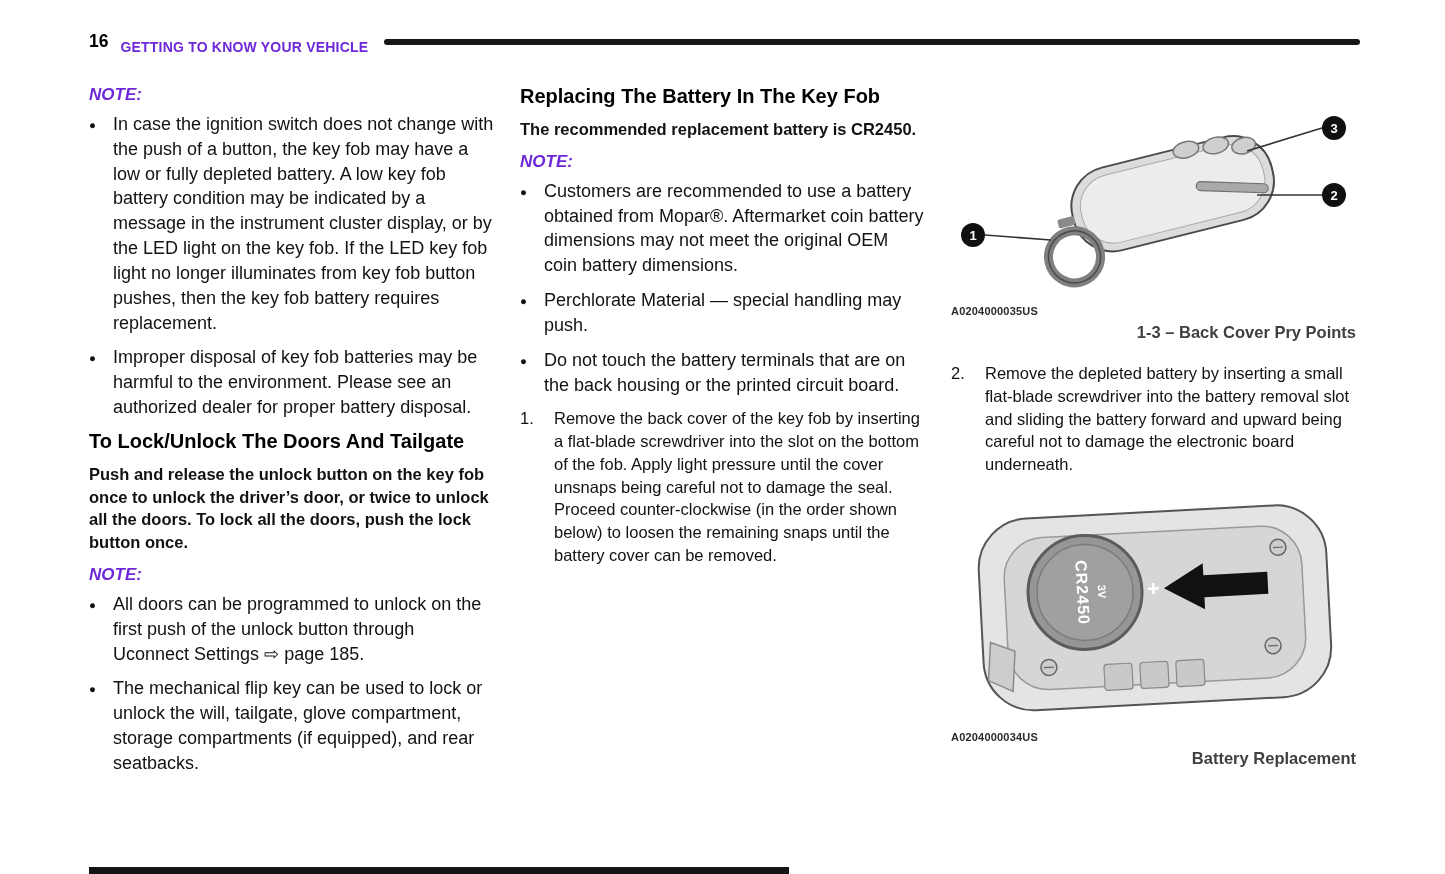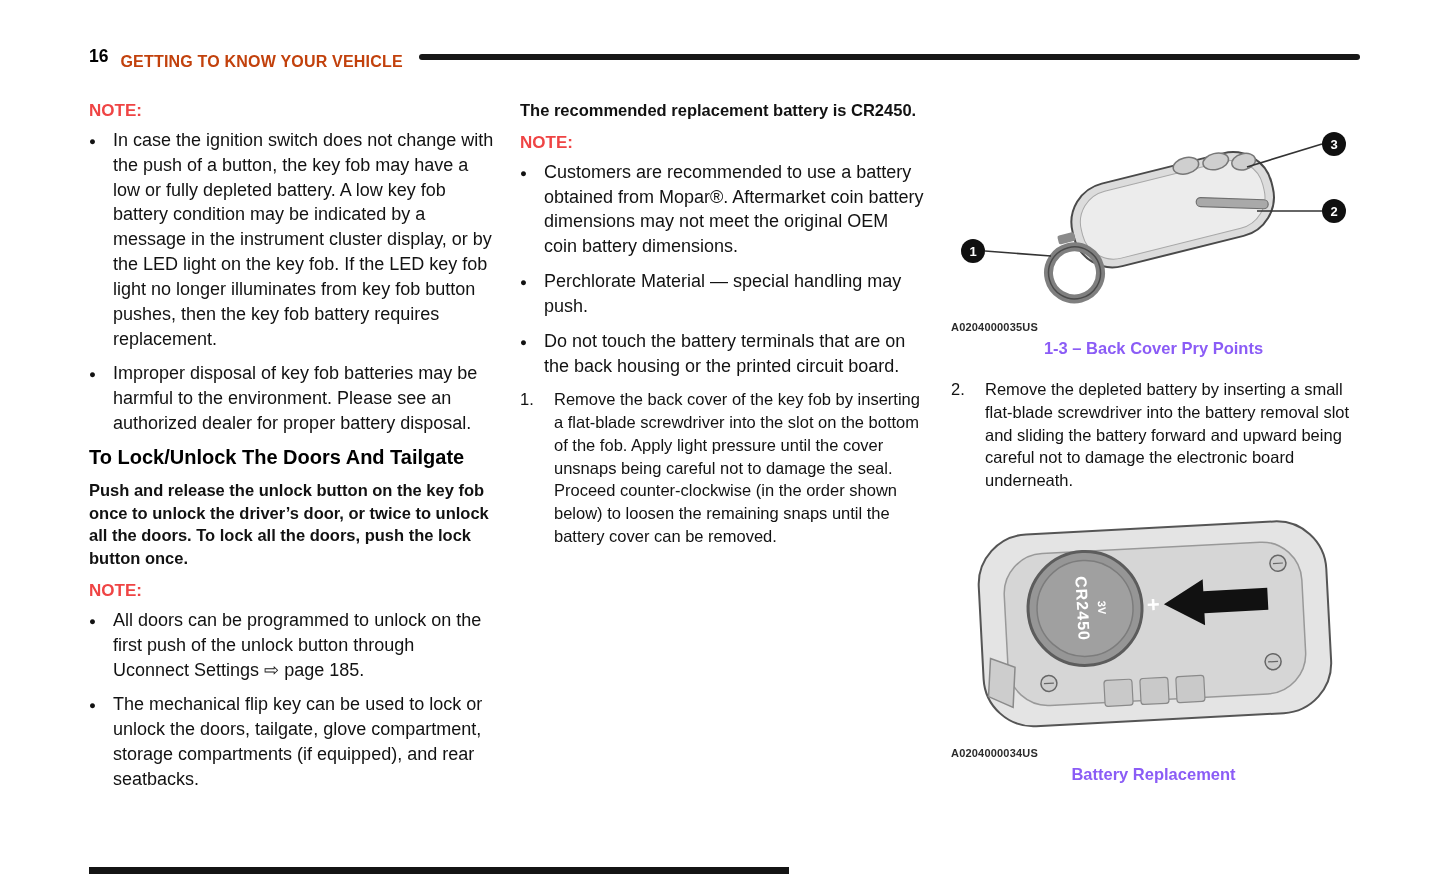"16" .page { padding: 42px 85px 0 89px -> 28px 85px 0 89px }
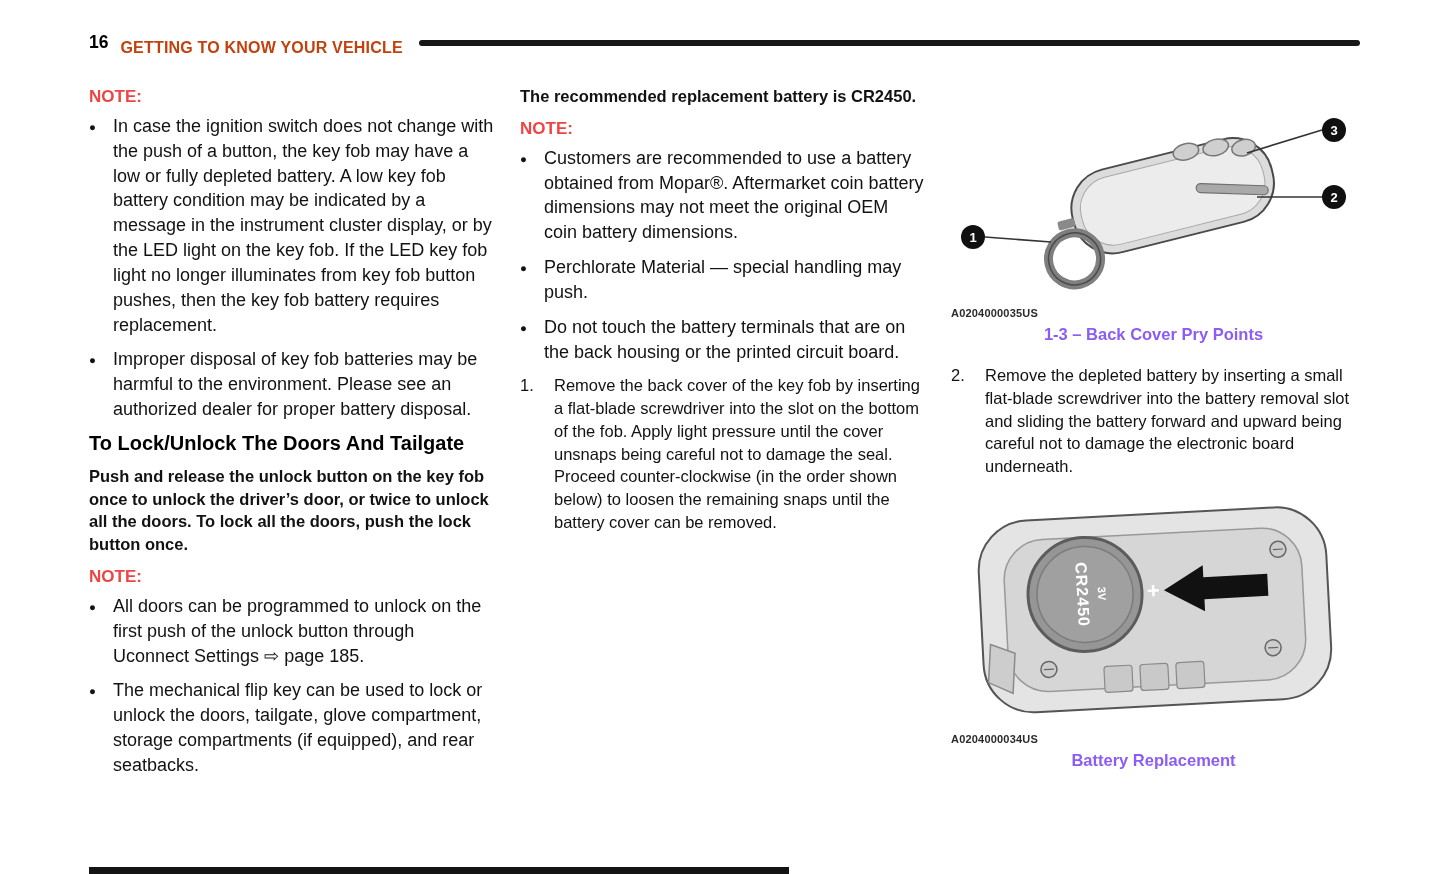"GETTING TO KNOW YOUR VEHICLE" .section-title { color: #c2410c -> #6d28d9; font-size: 16px -> 14px }
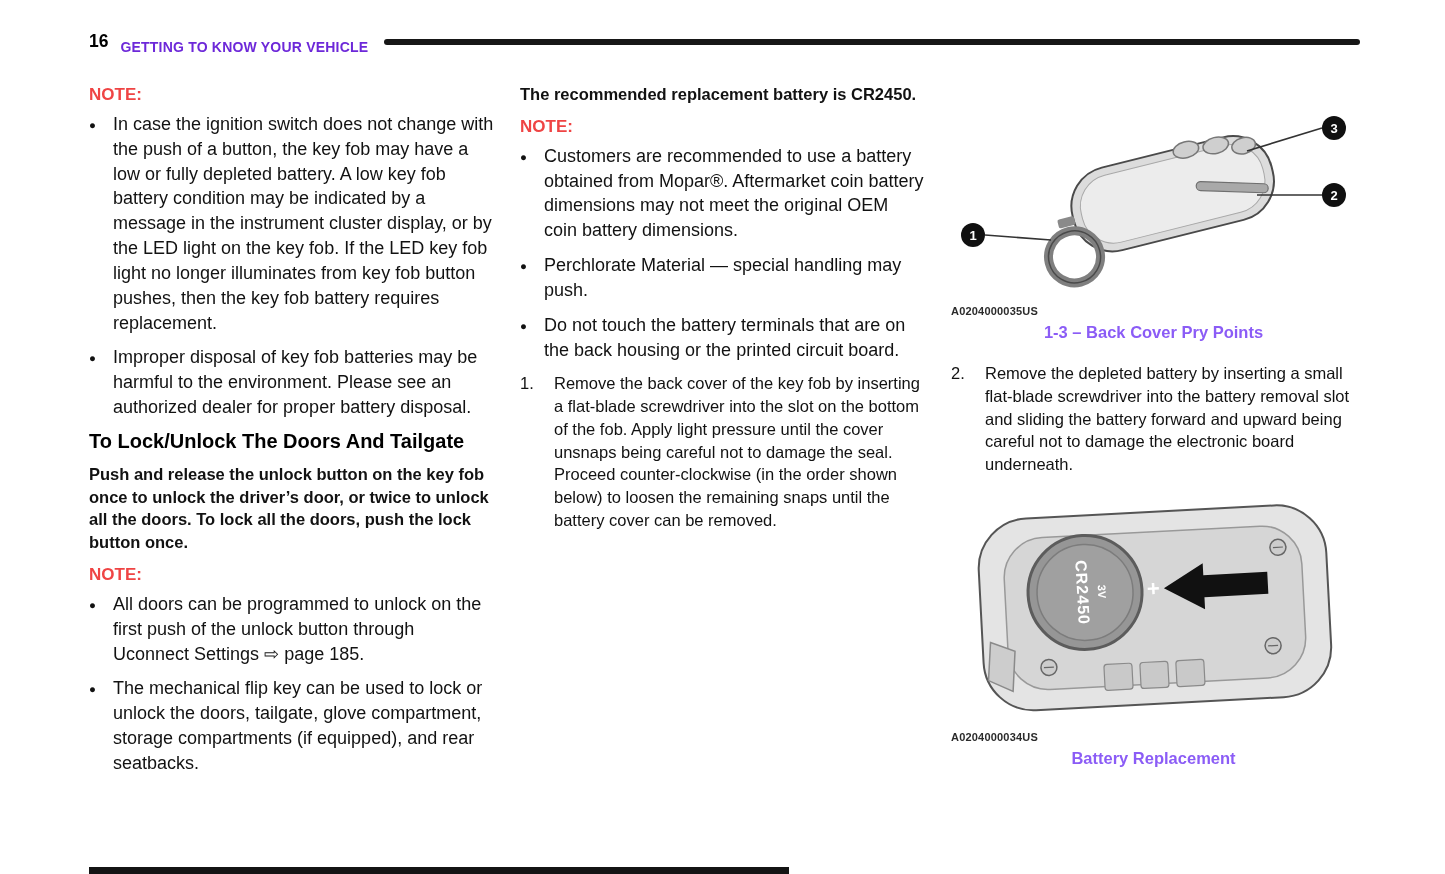"NOTE:" .note-label { color: #ef4444 -> #6d28d9; font-style: none -> italic }
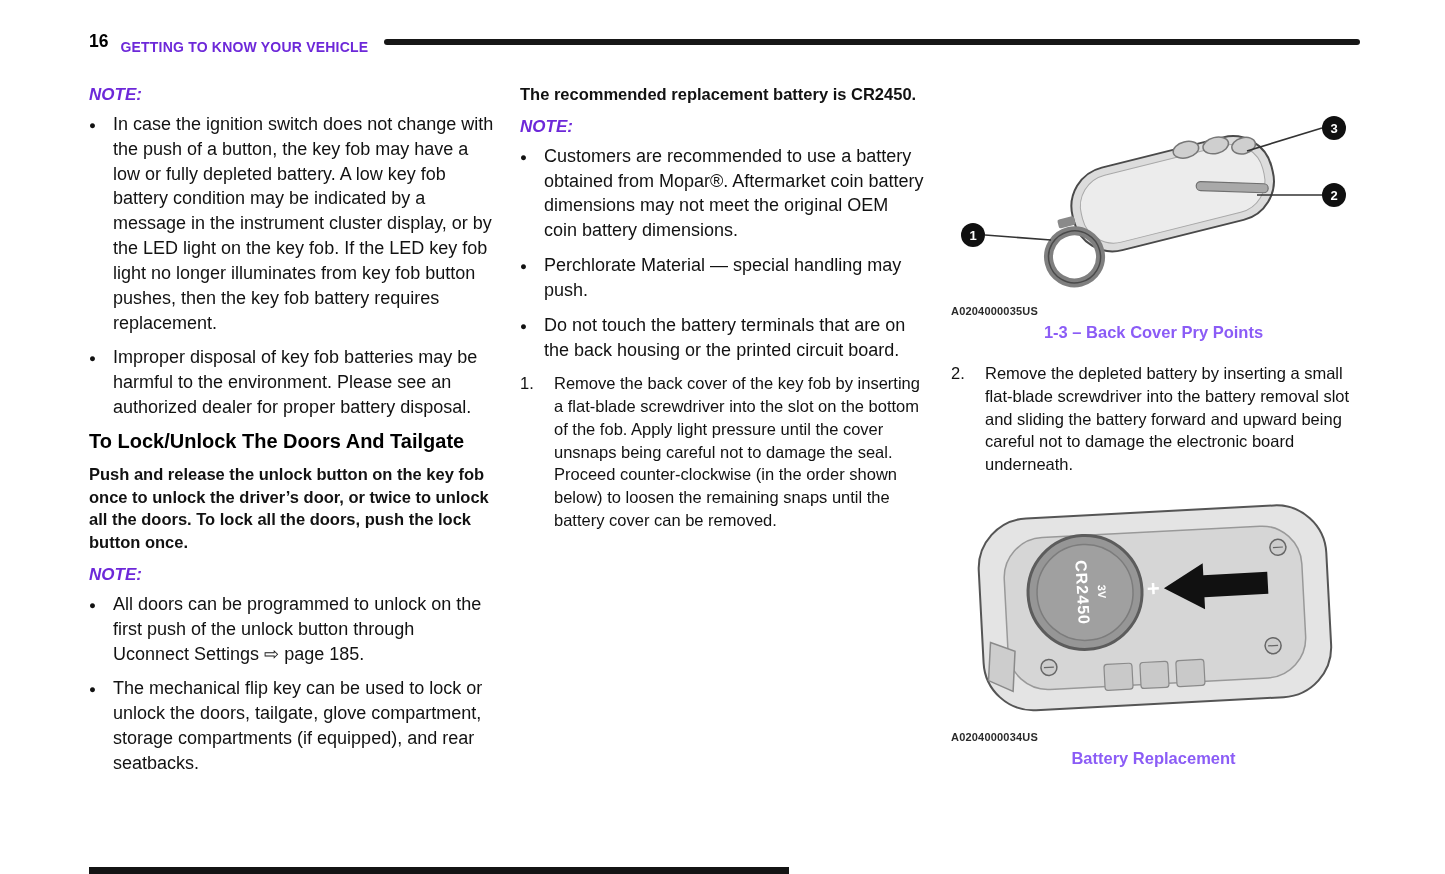"Replacing The Battery In The" div.colhead { html: none -> <div>Replacing The Battery In The Key Fob</div> }
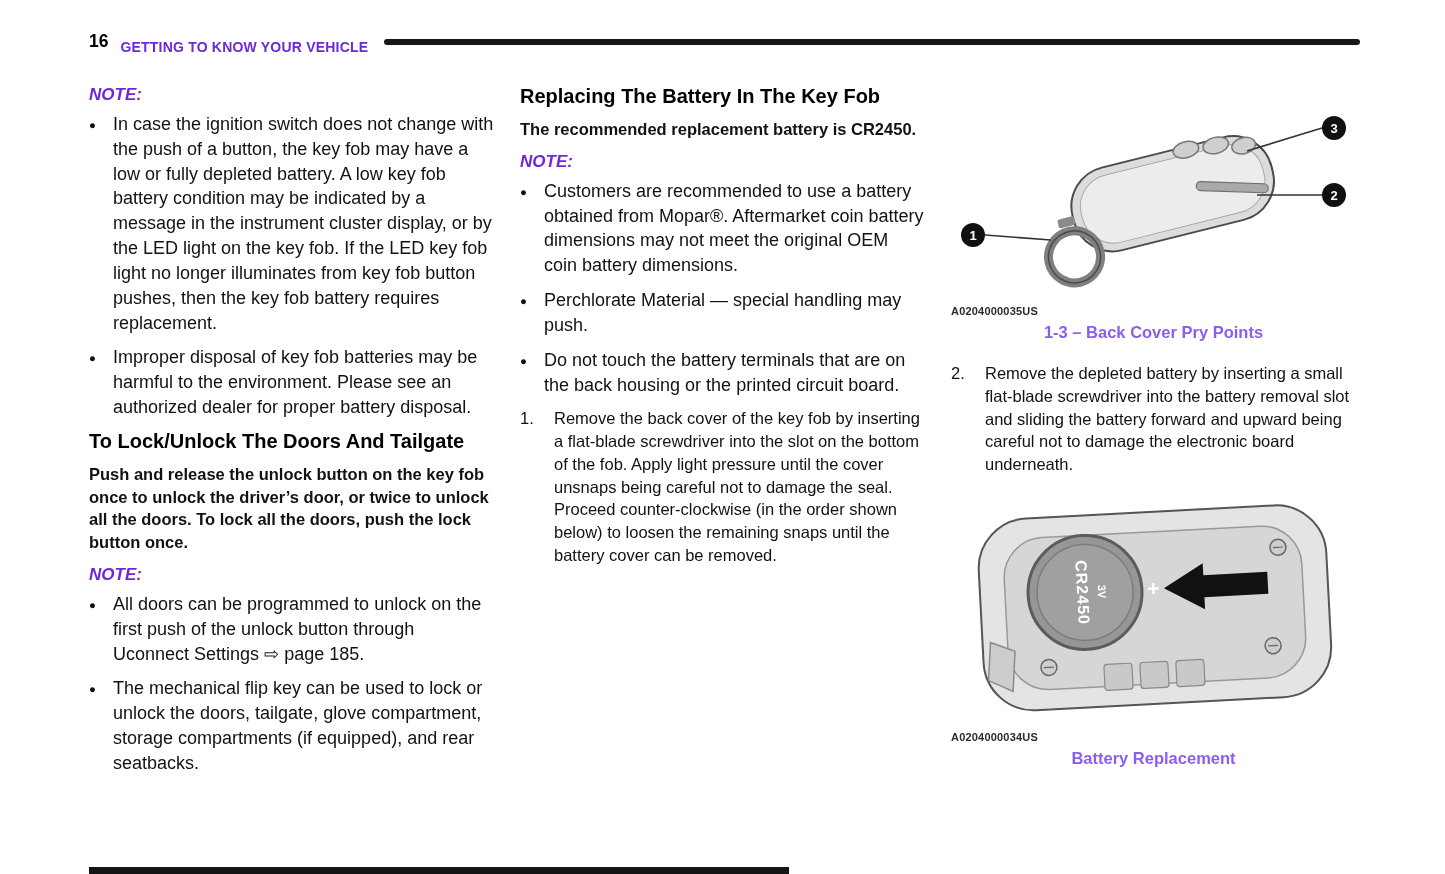"1-3 – Back Cover Pry" .fig-caption { color: #8b5cf6 -> #404040; text-align: center -> right }
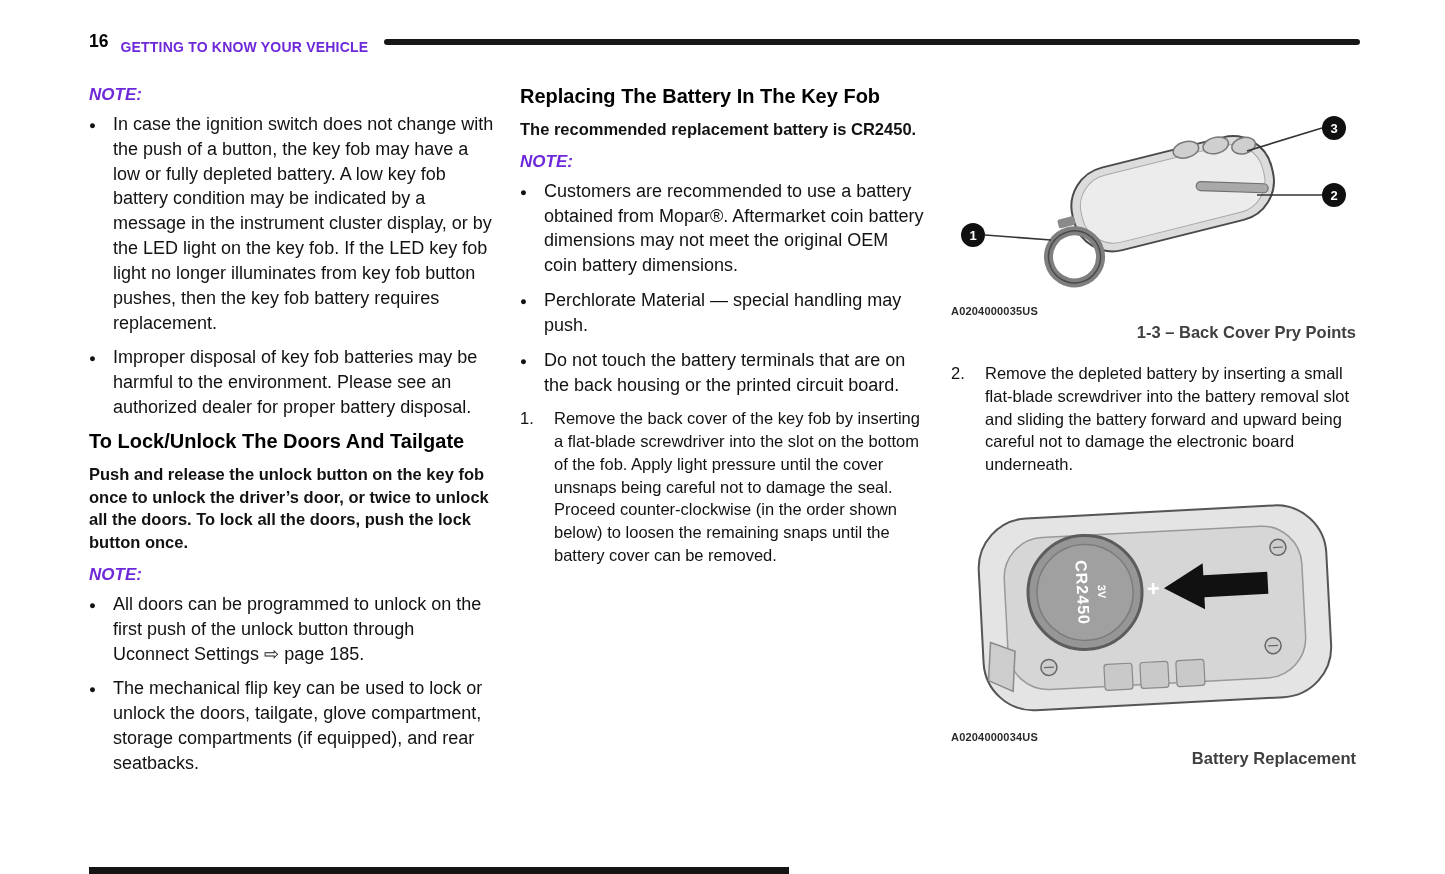"The mechanical flip key can" span.bullet-text { text: doors -> will }
